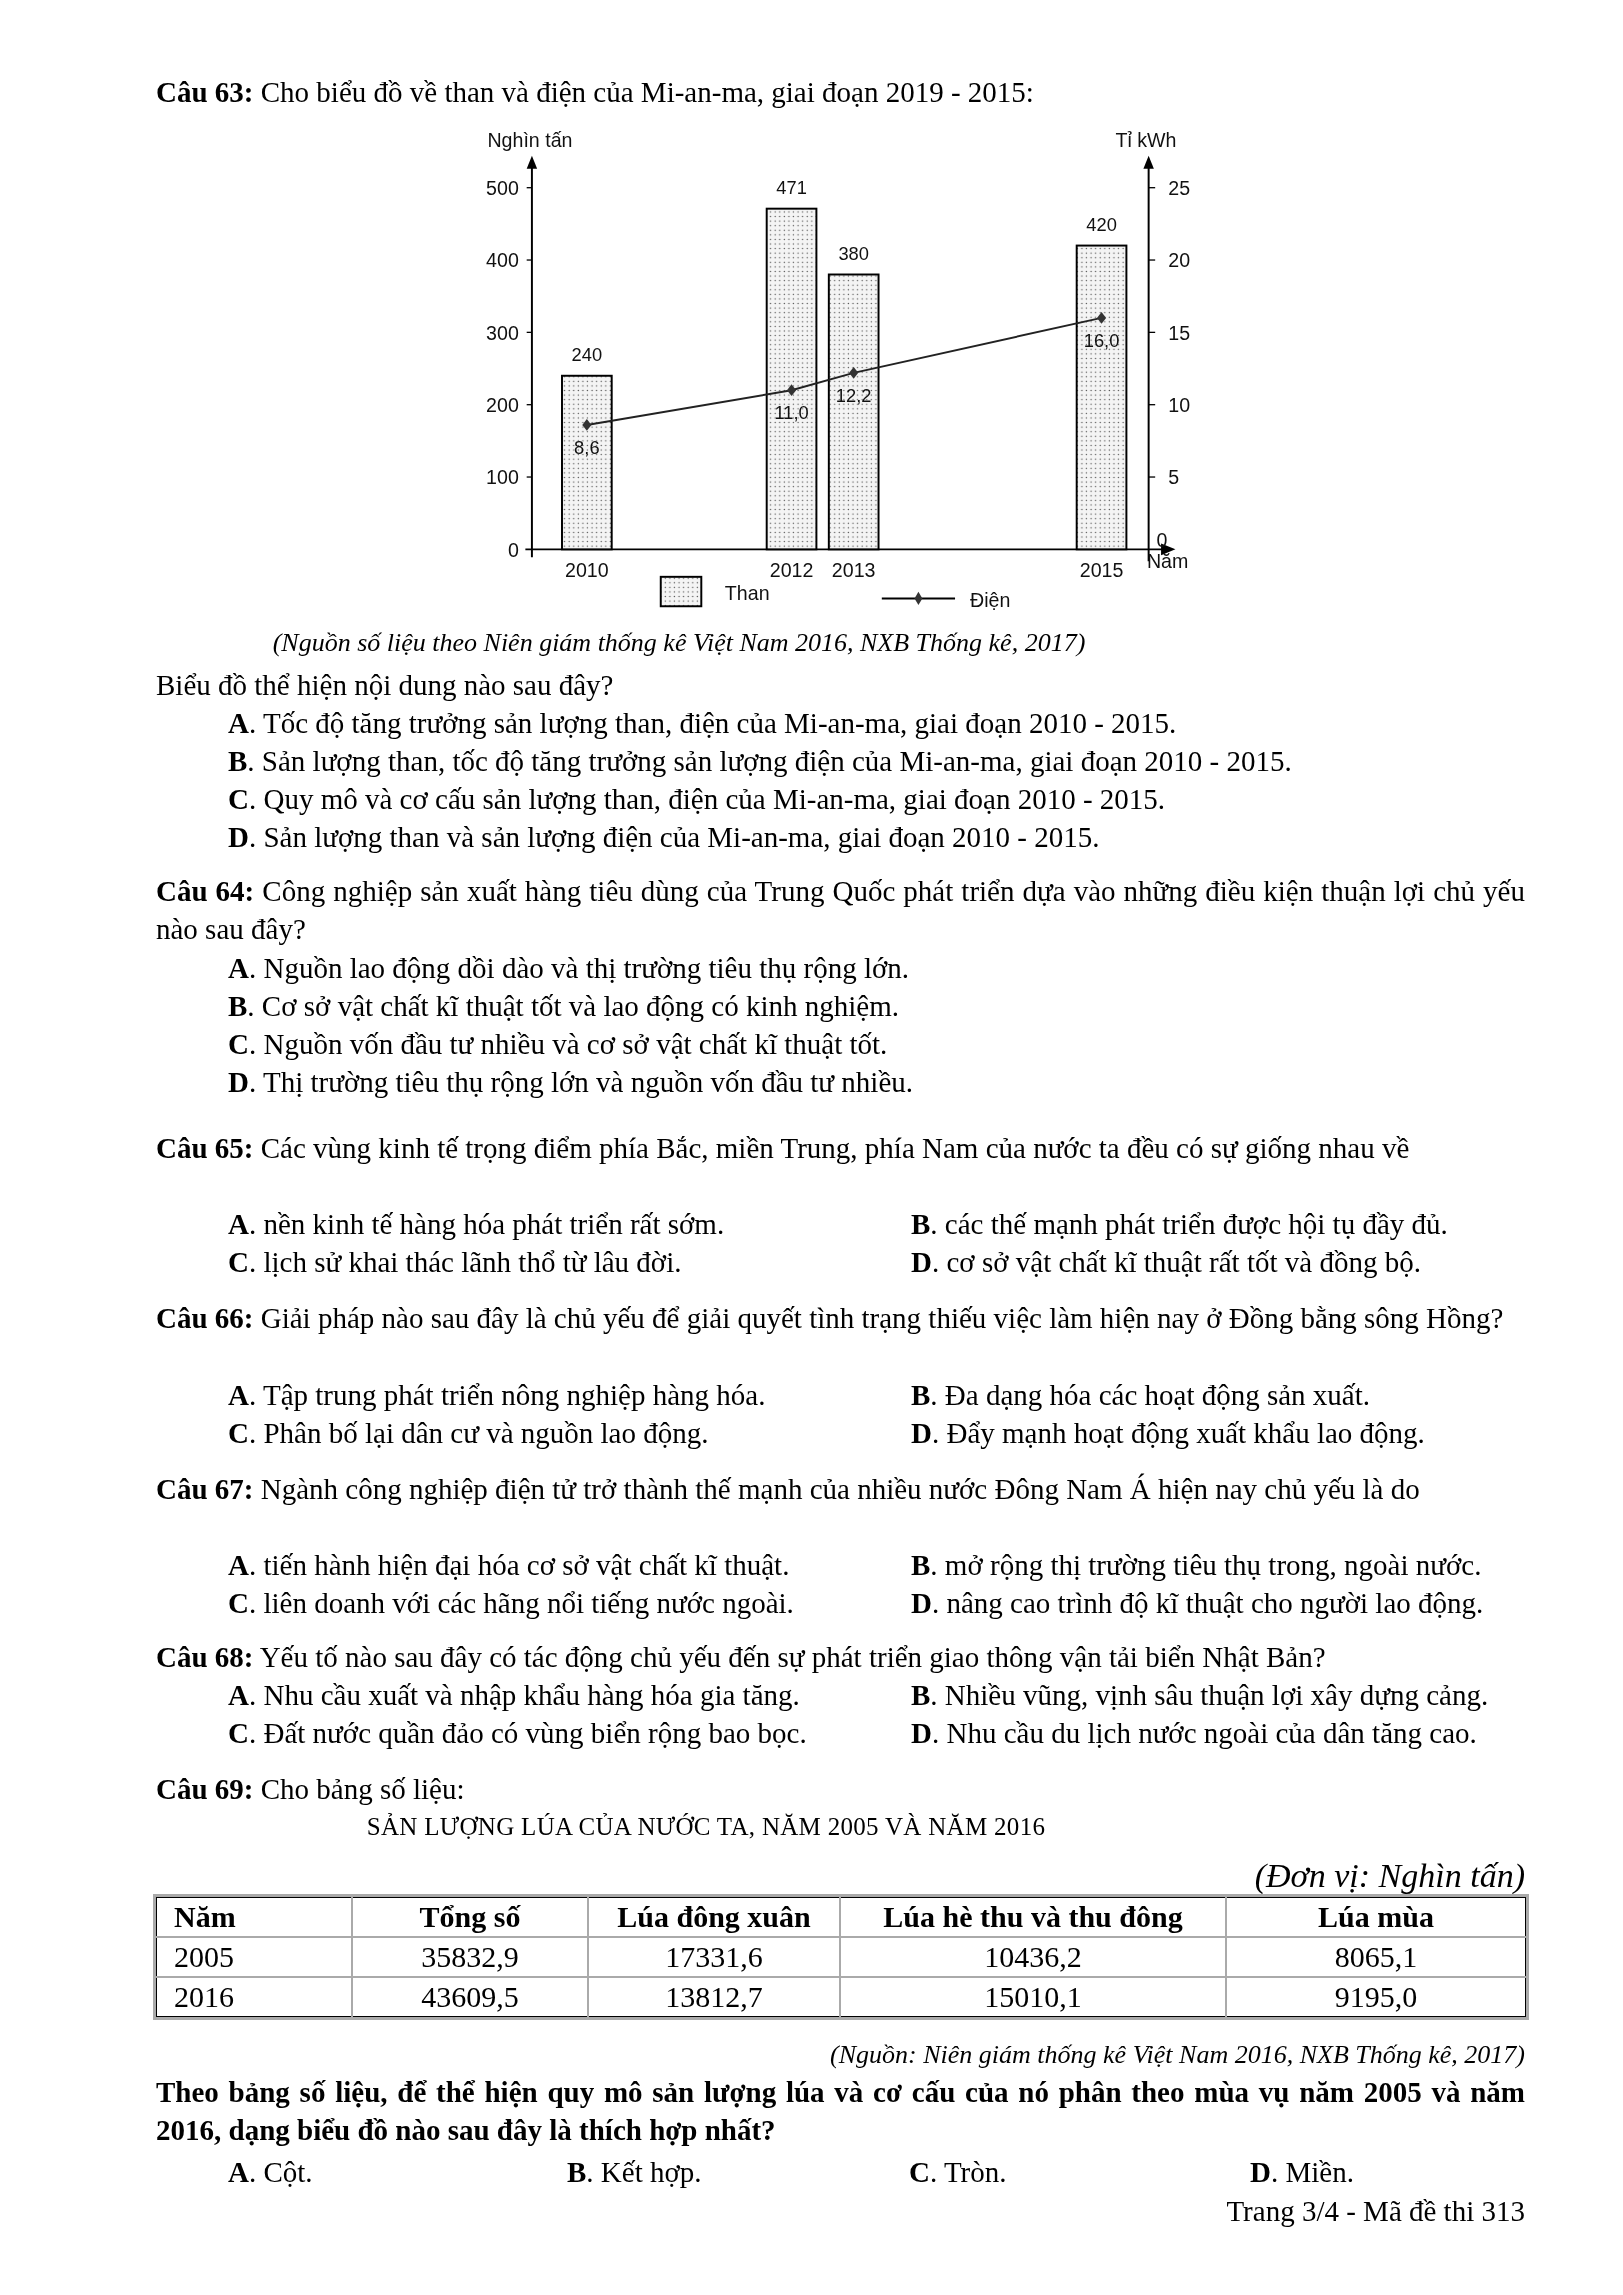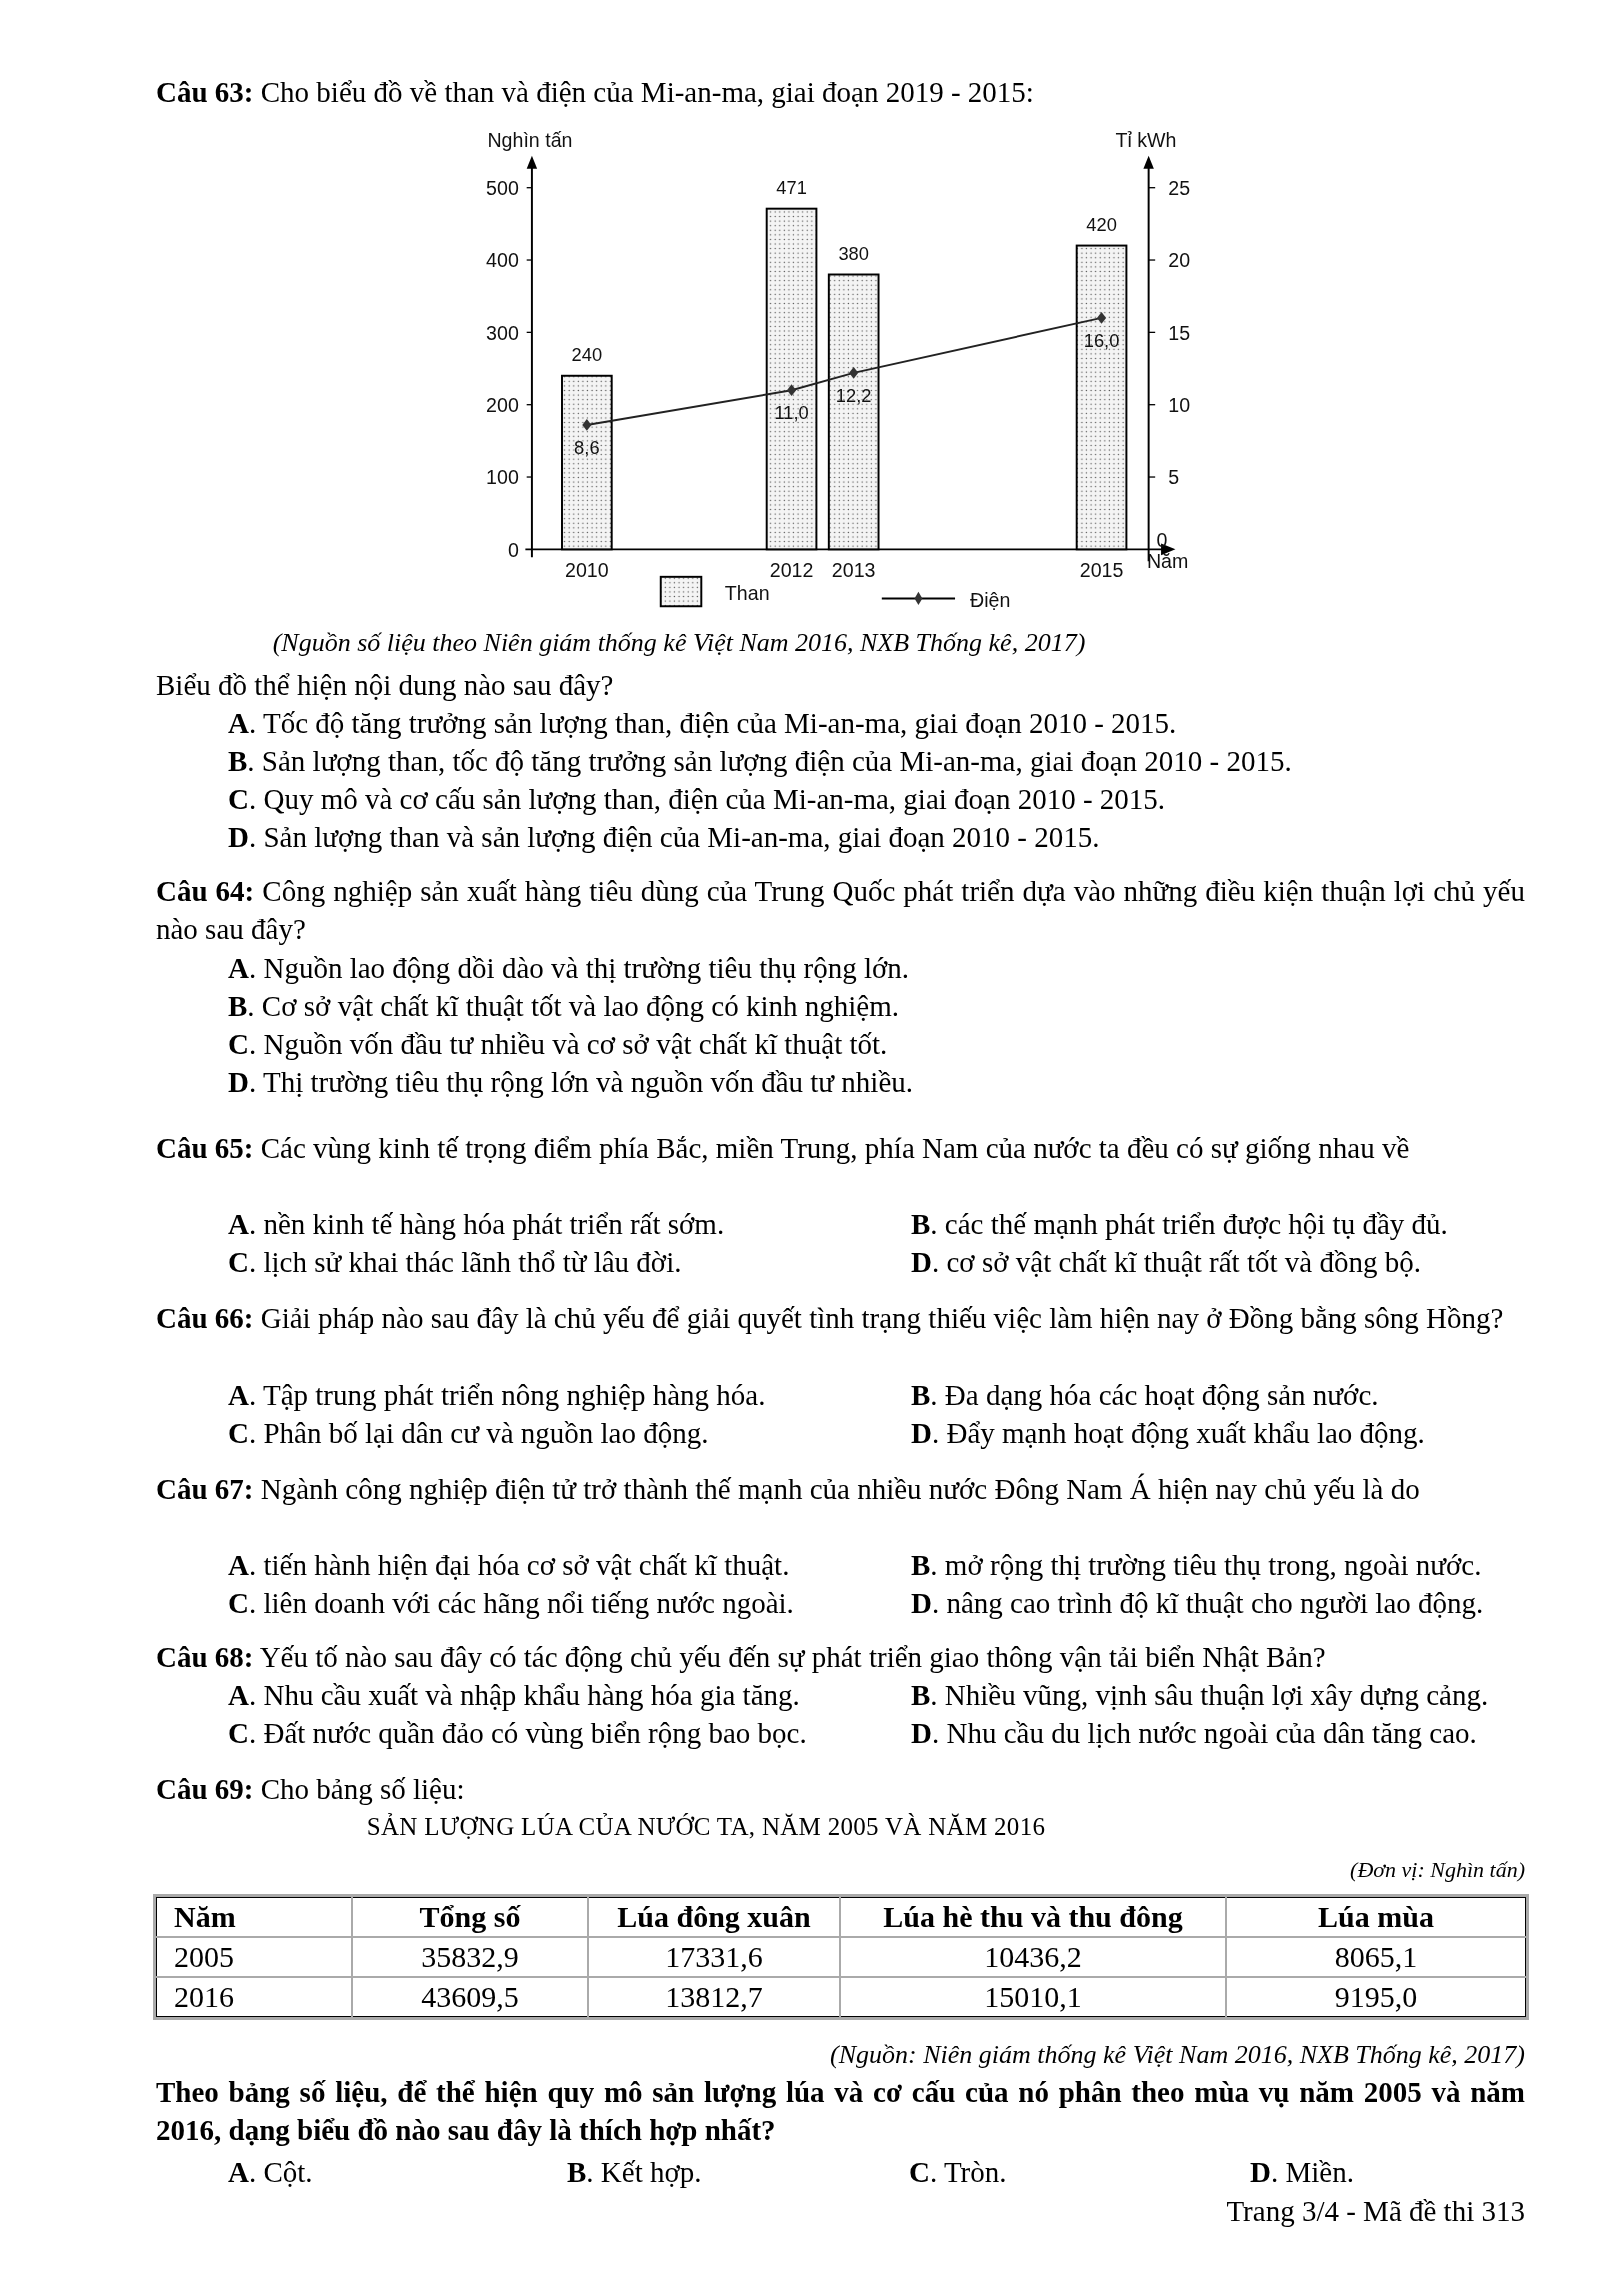". Đa dạng hóa các" span { text: nước -> xuất }
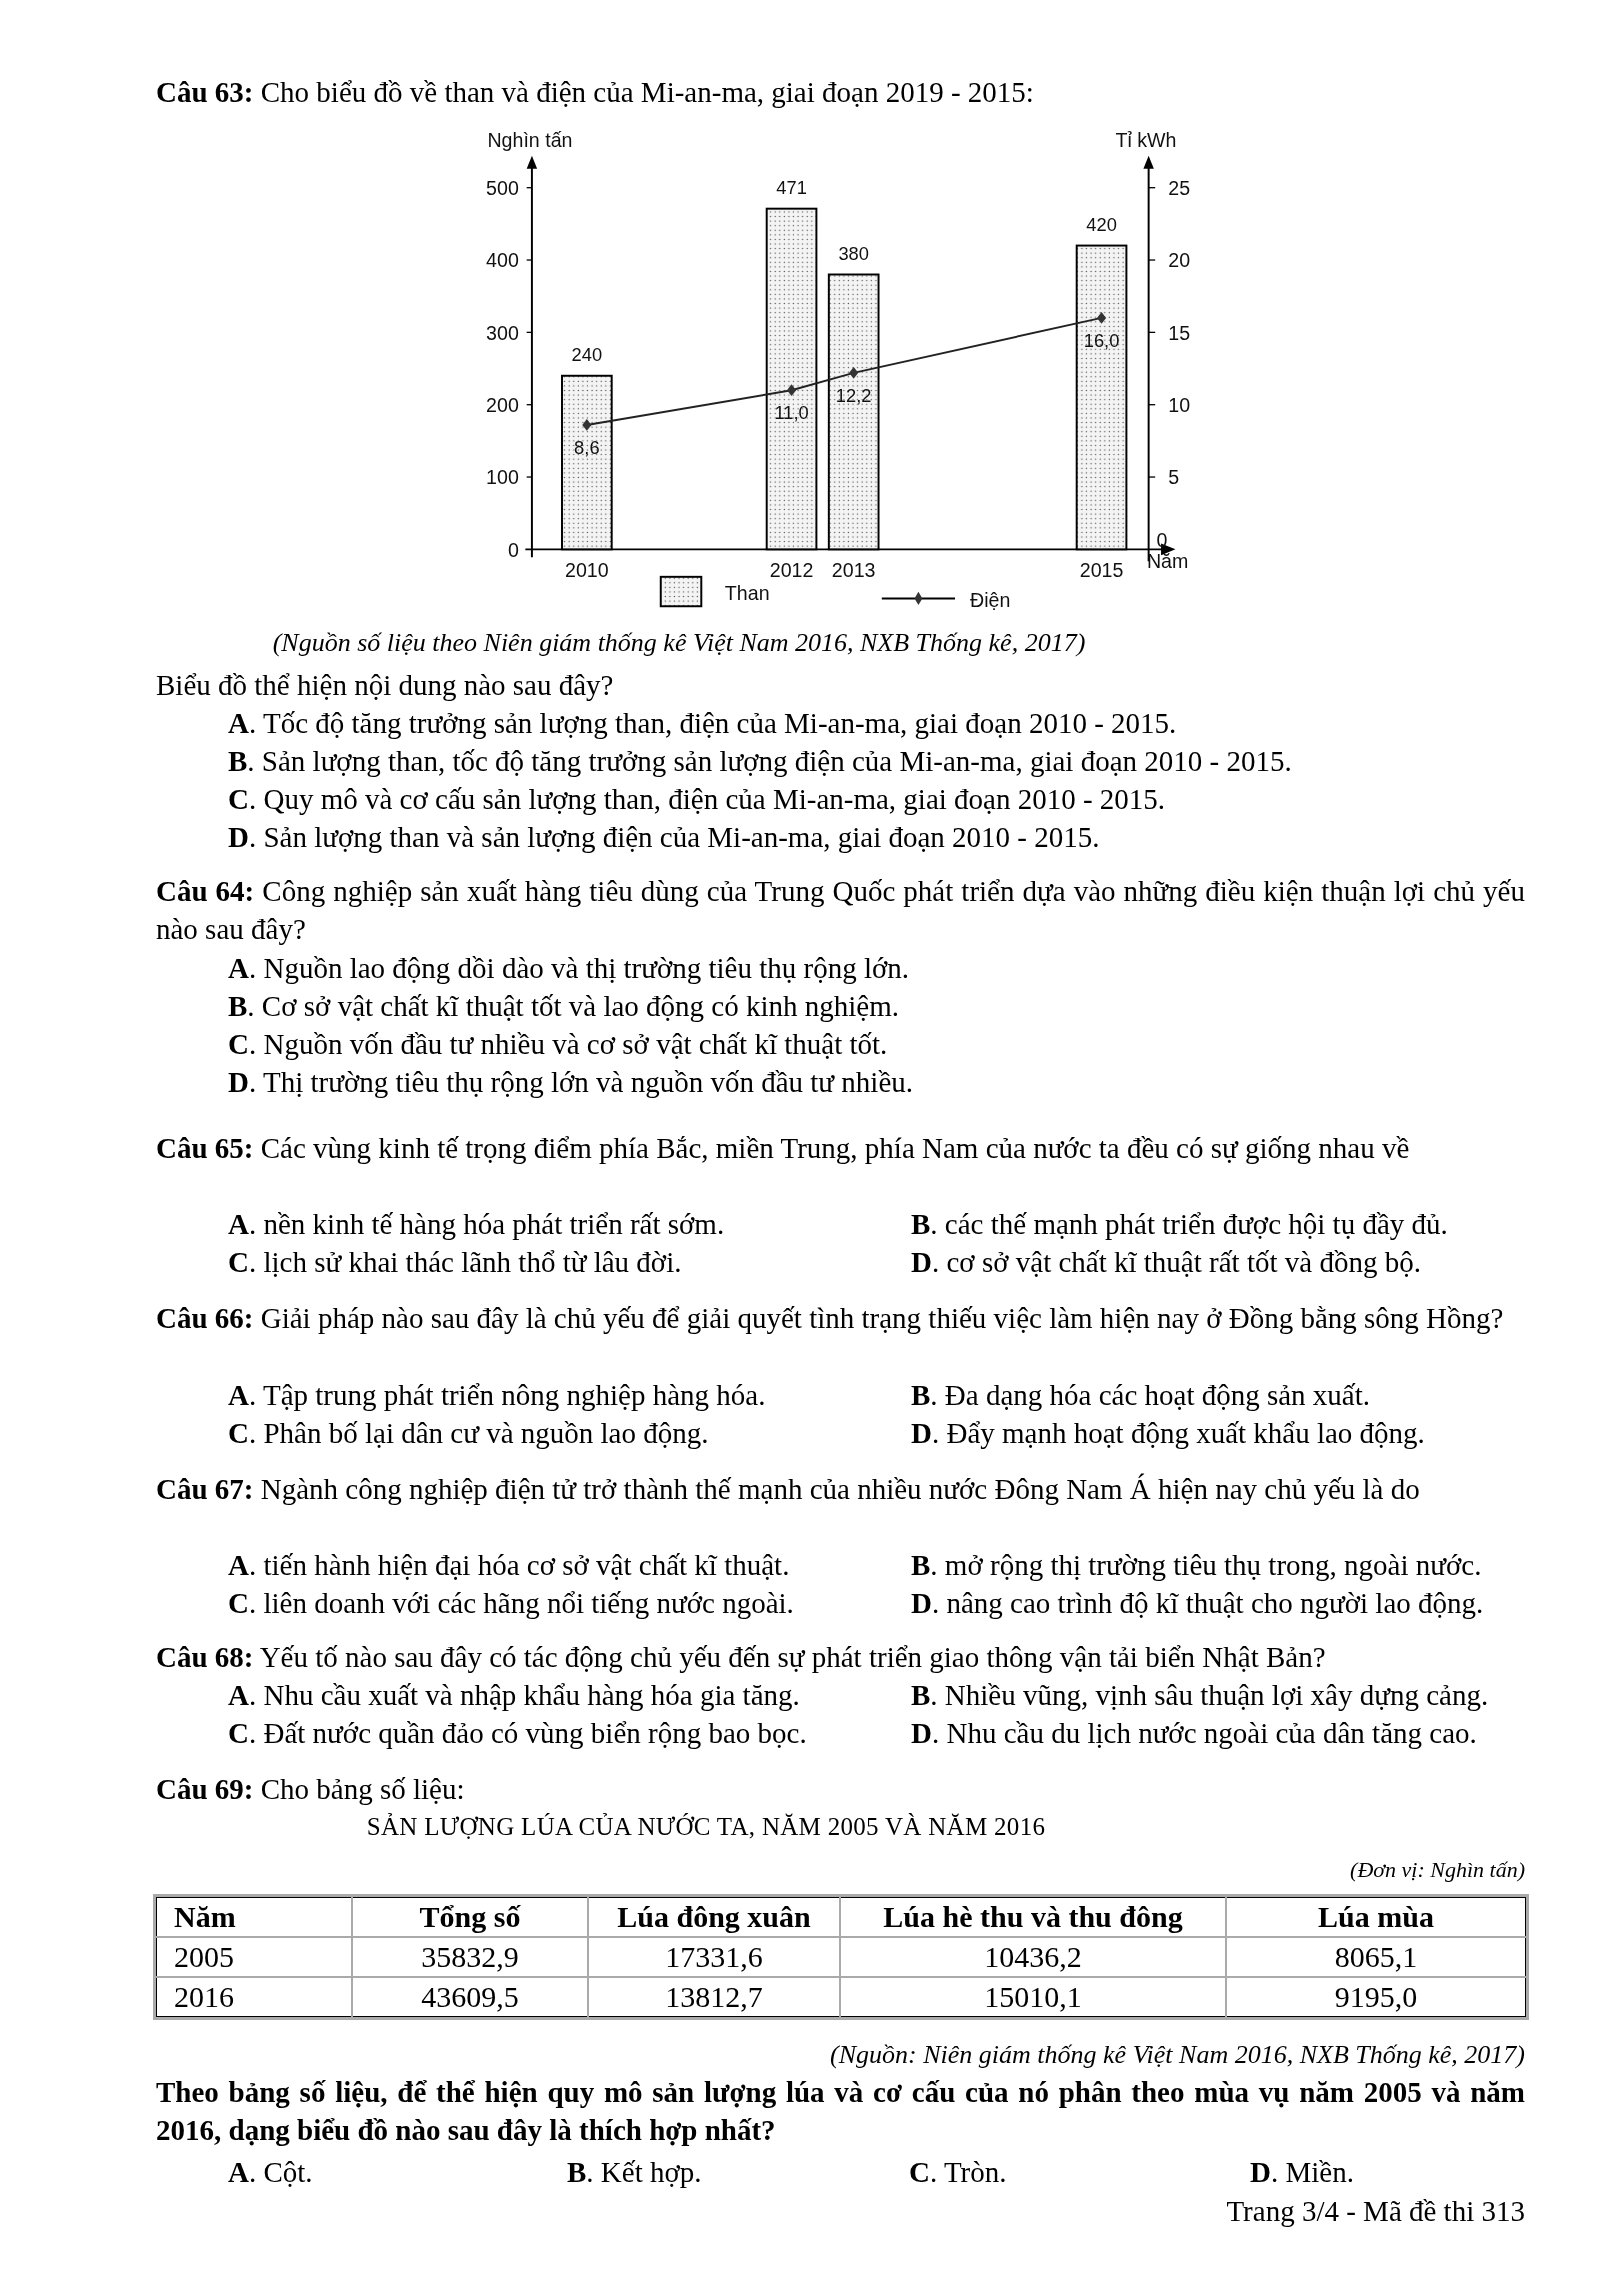"(Đơn vị: Nghìn tấn)" .unit { font-size: 22px -> 34px }
